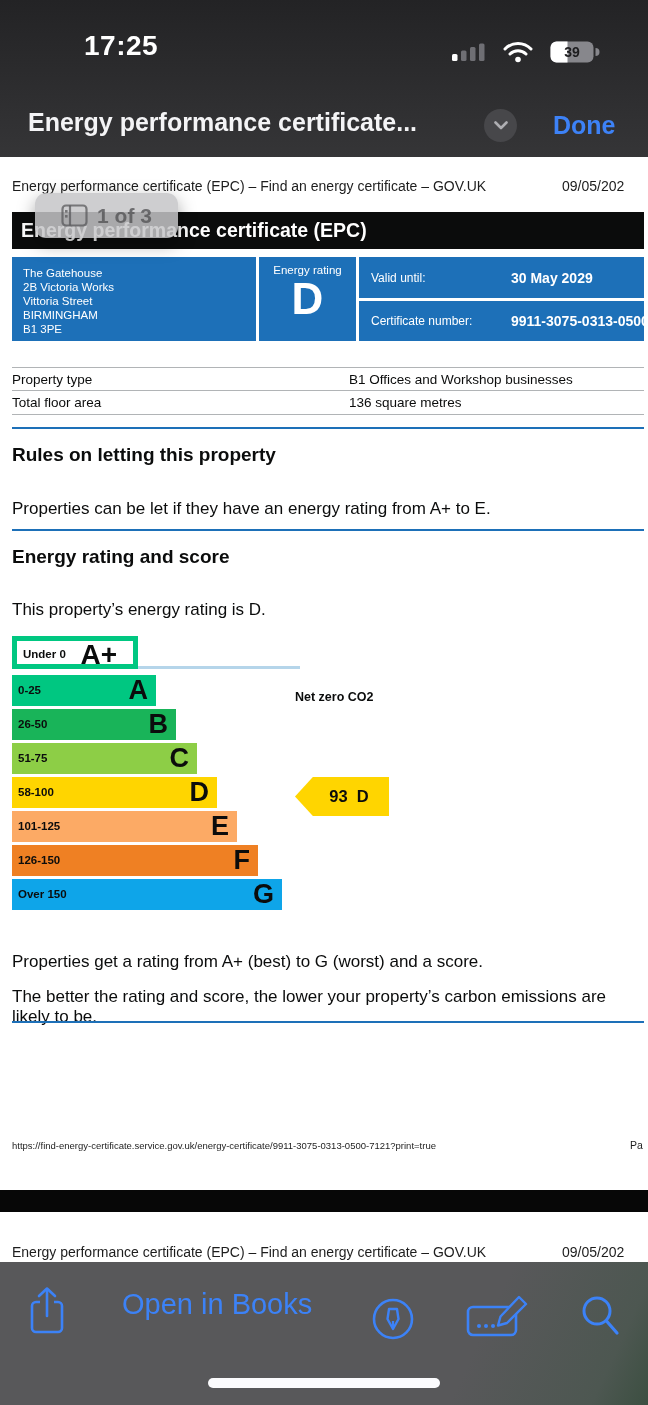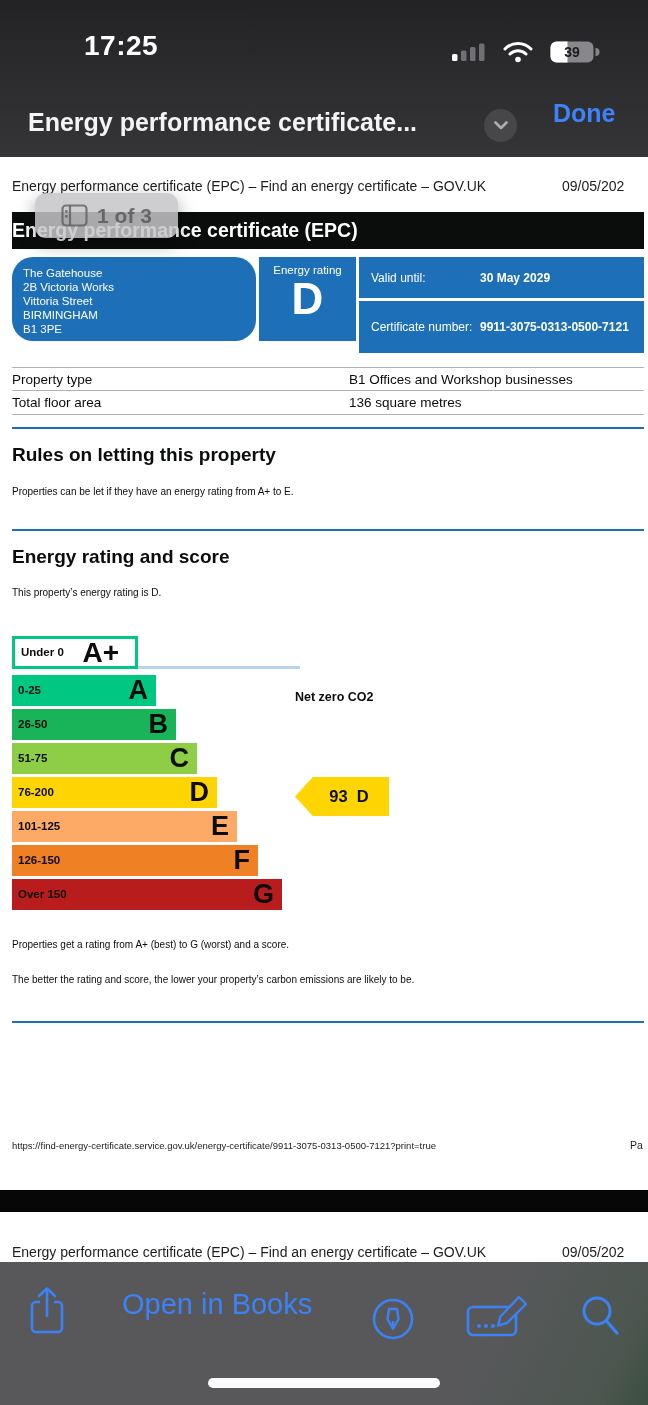"Done" .done { top: 99px -> 111px }
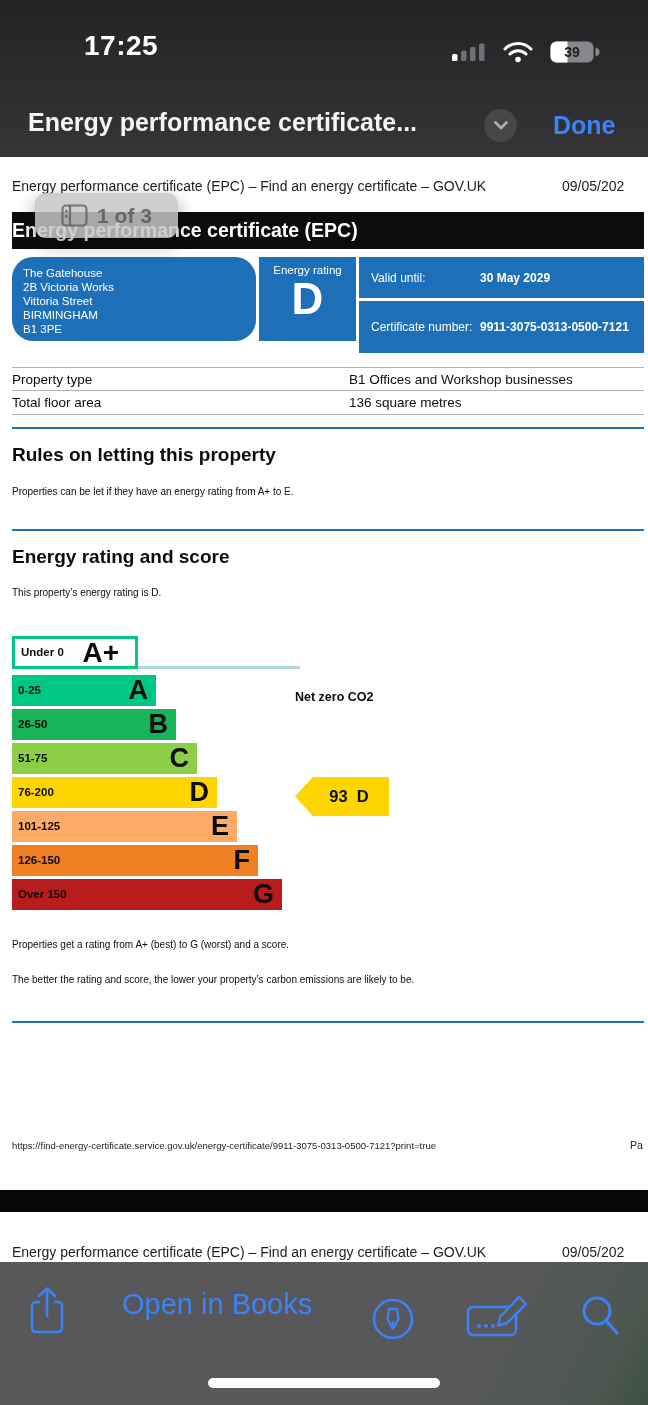"Energy performance certificate (EPC)" .banner { padding-left: none -> 9px }
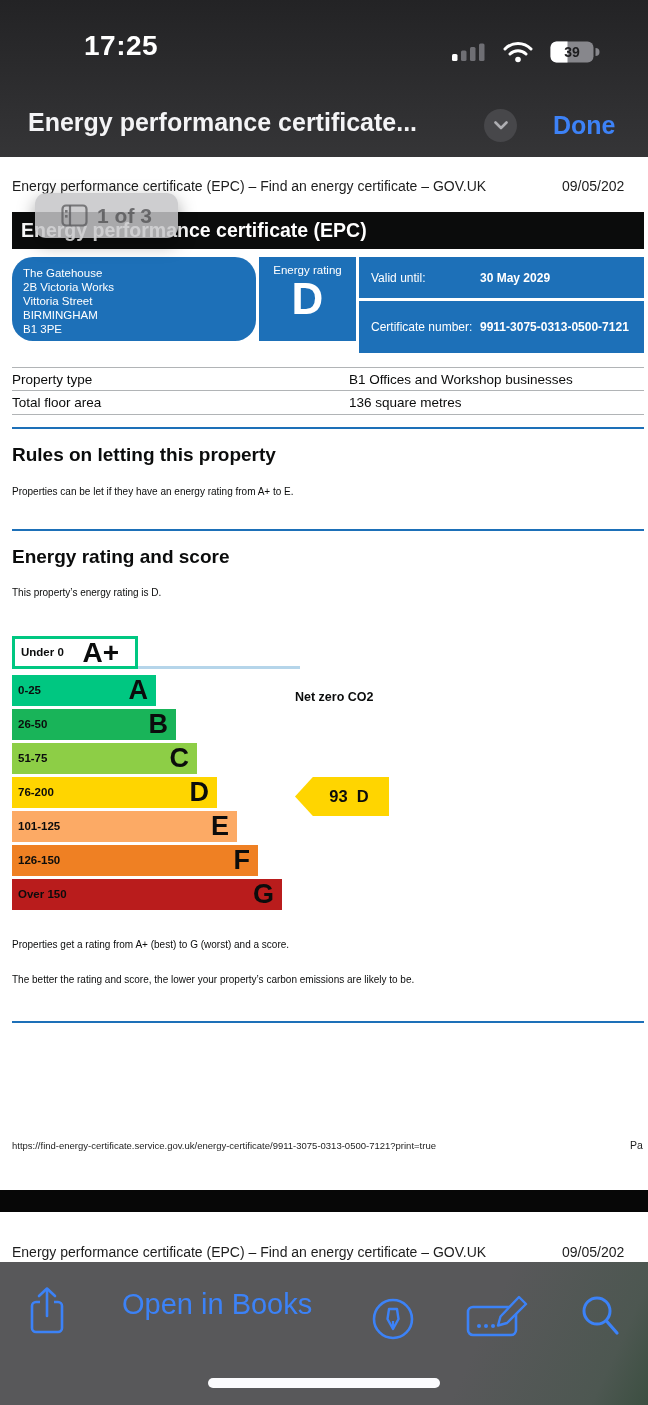"The Gatehouse" div.cell { border-radius: 21px -> none }
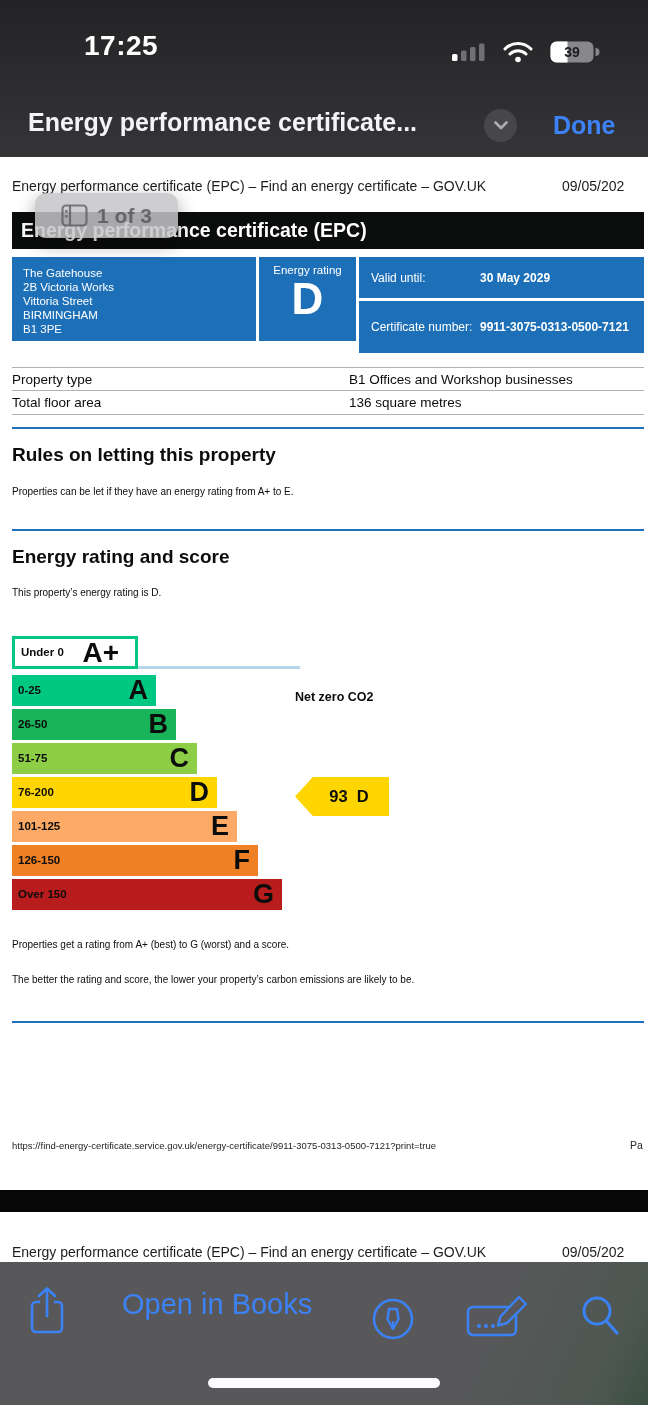"30 May 2029" .cell-kv .v { font-size: 12px -> 14px; left: 121px -> 152px }
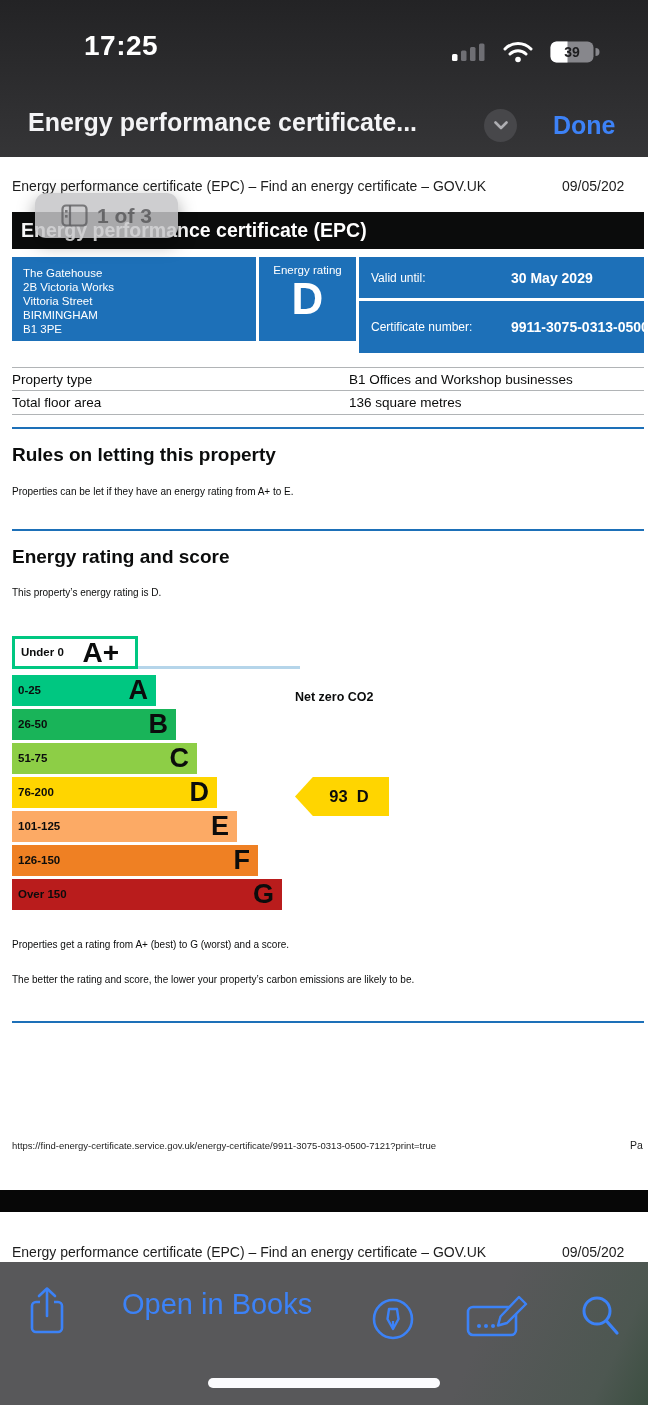"Certificate number:" .cell-v2 { height: 52px -> 40px }
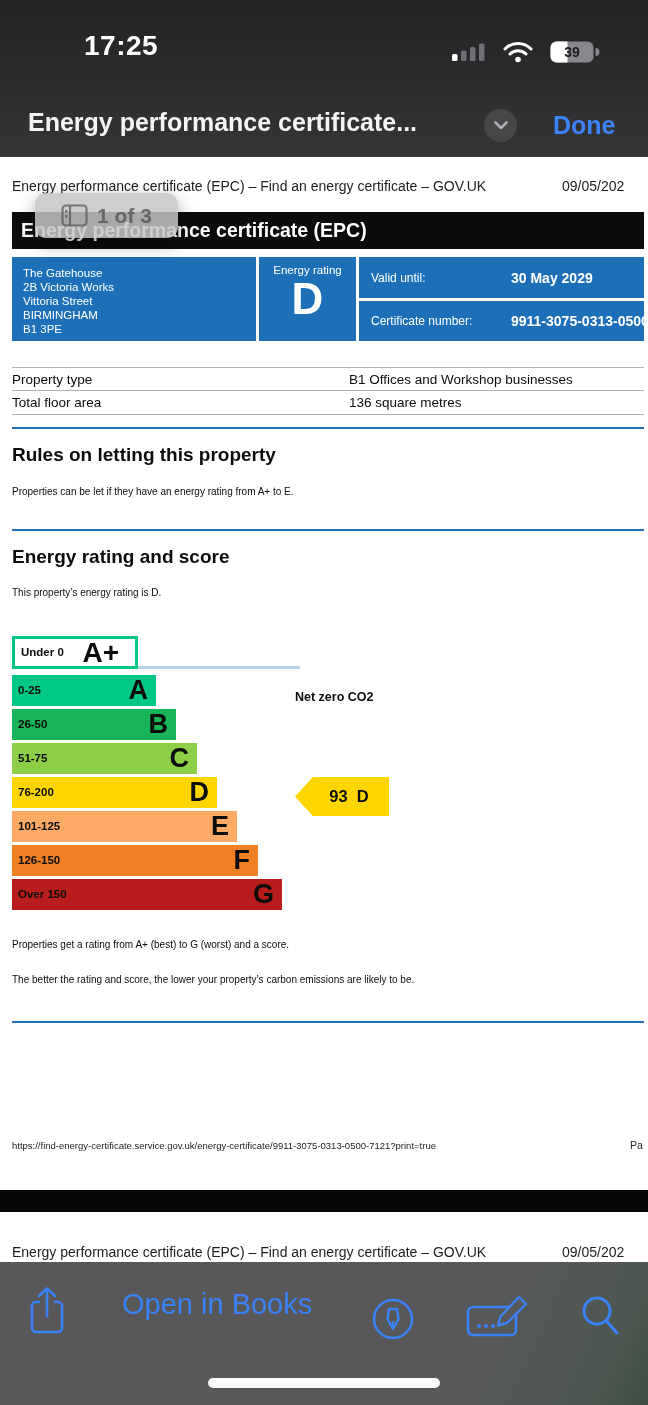"Properties can be let if" .para { font-size: 10px -> 17px; margin-top: none -> 13px }
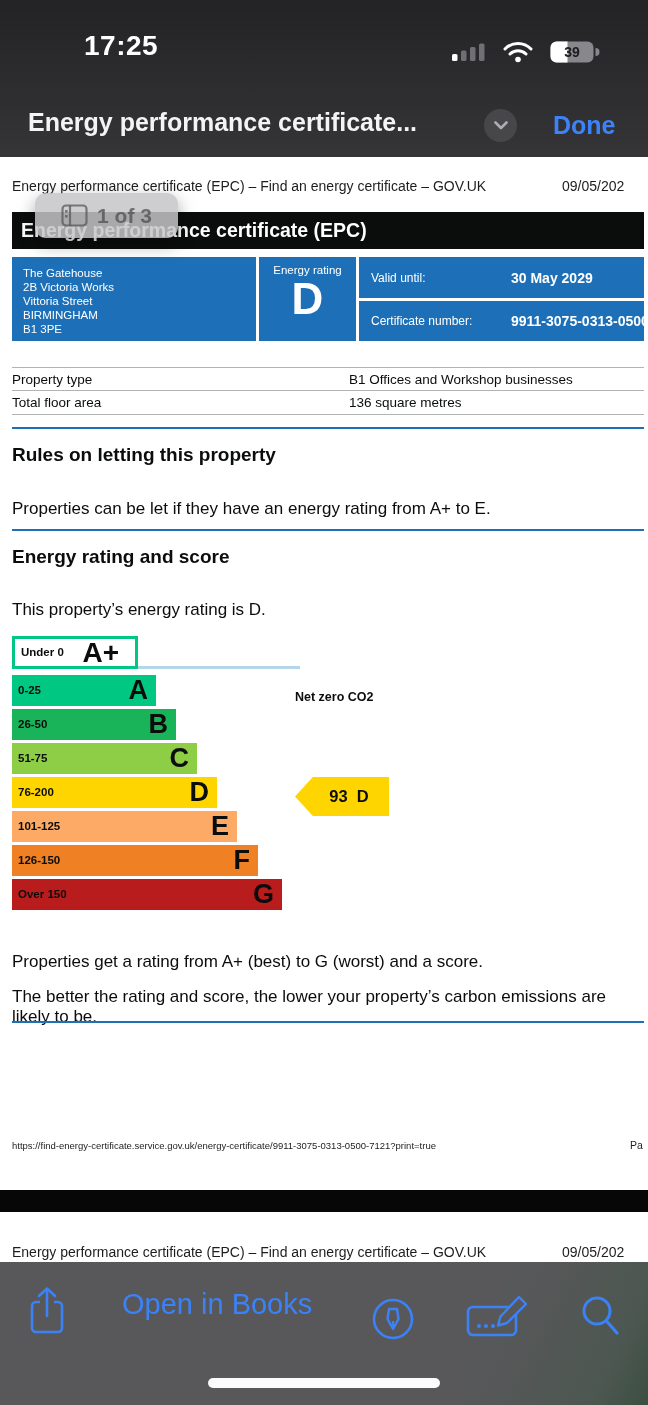"Under 0" .band.outline { border: 3px solid #c2410c -> 5px solid #c2410c }
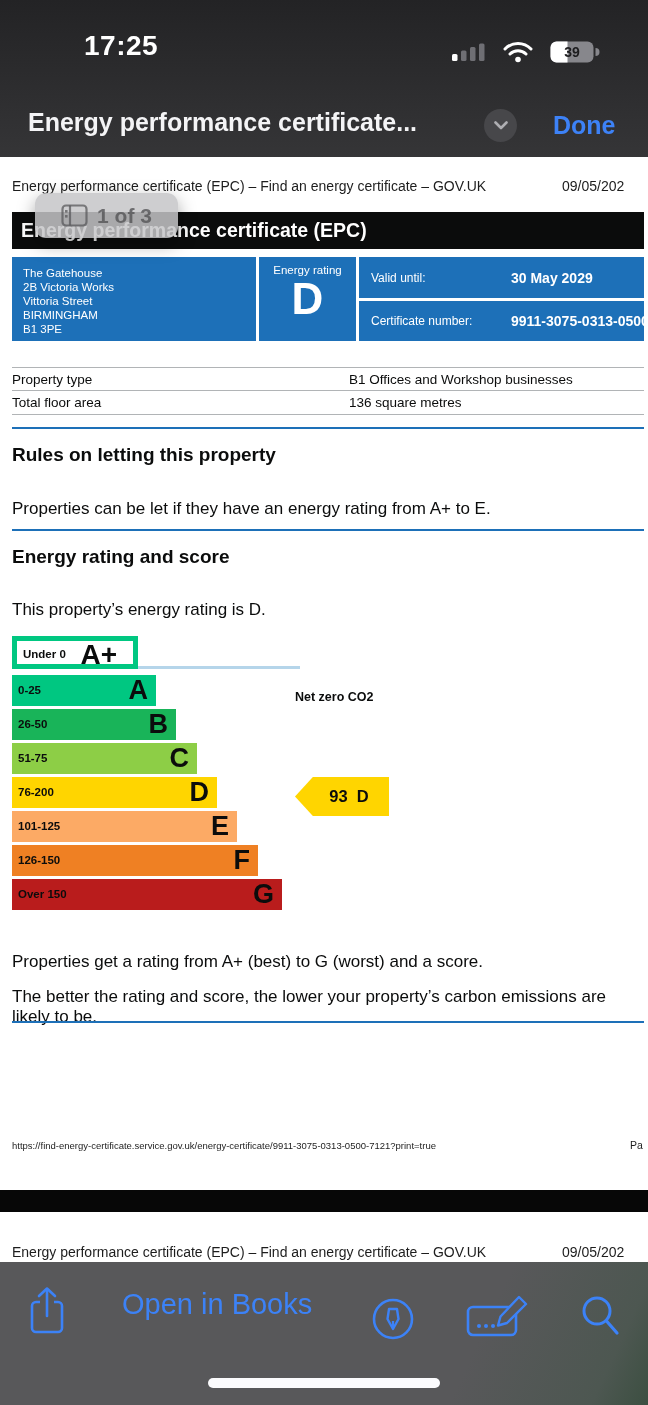"76-200" span.range { text: 76-200 -> 58-100 }
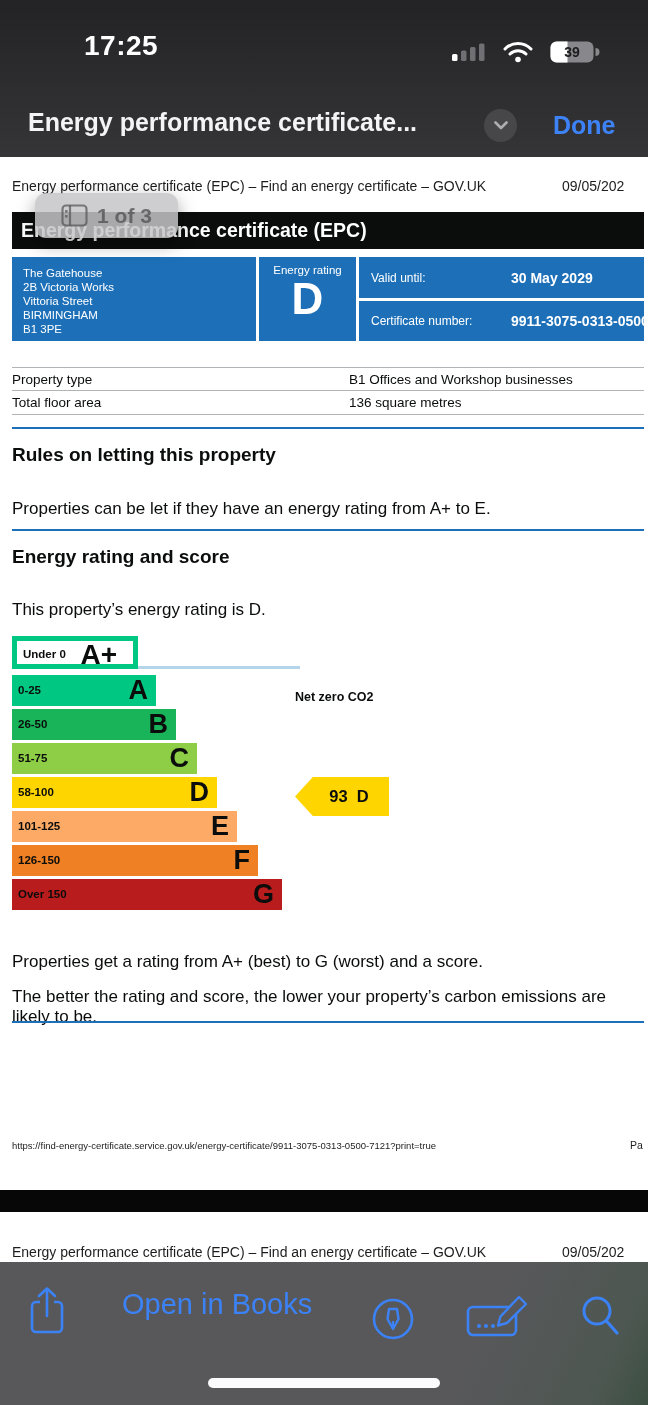"Over 150" div.band { background: #b91c1c -> #0ea5e9 }
